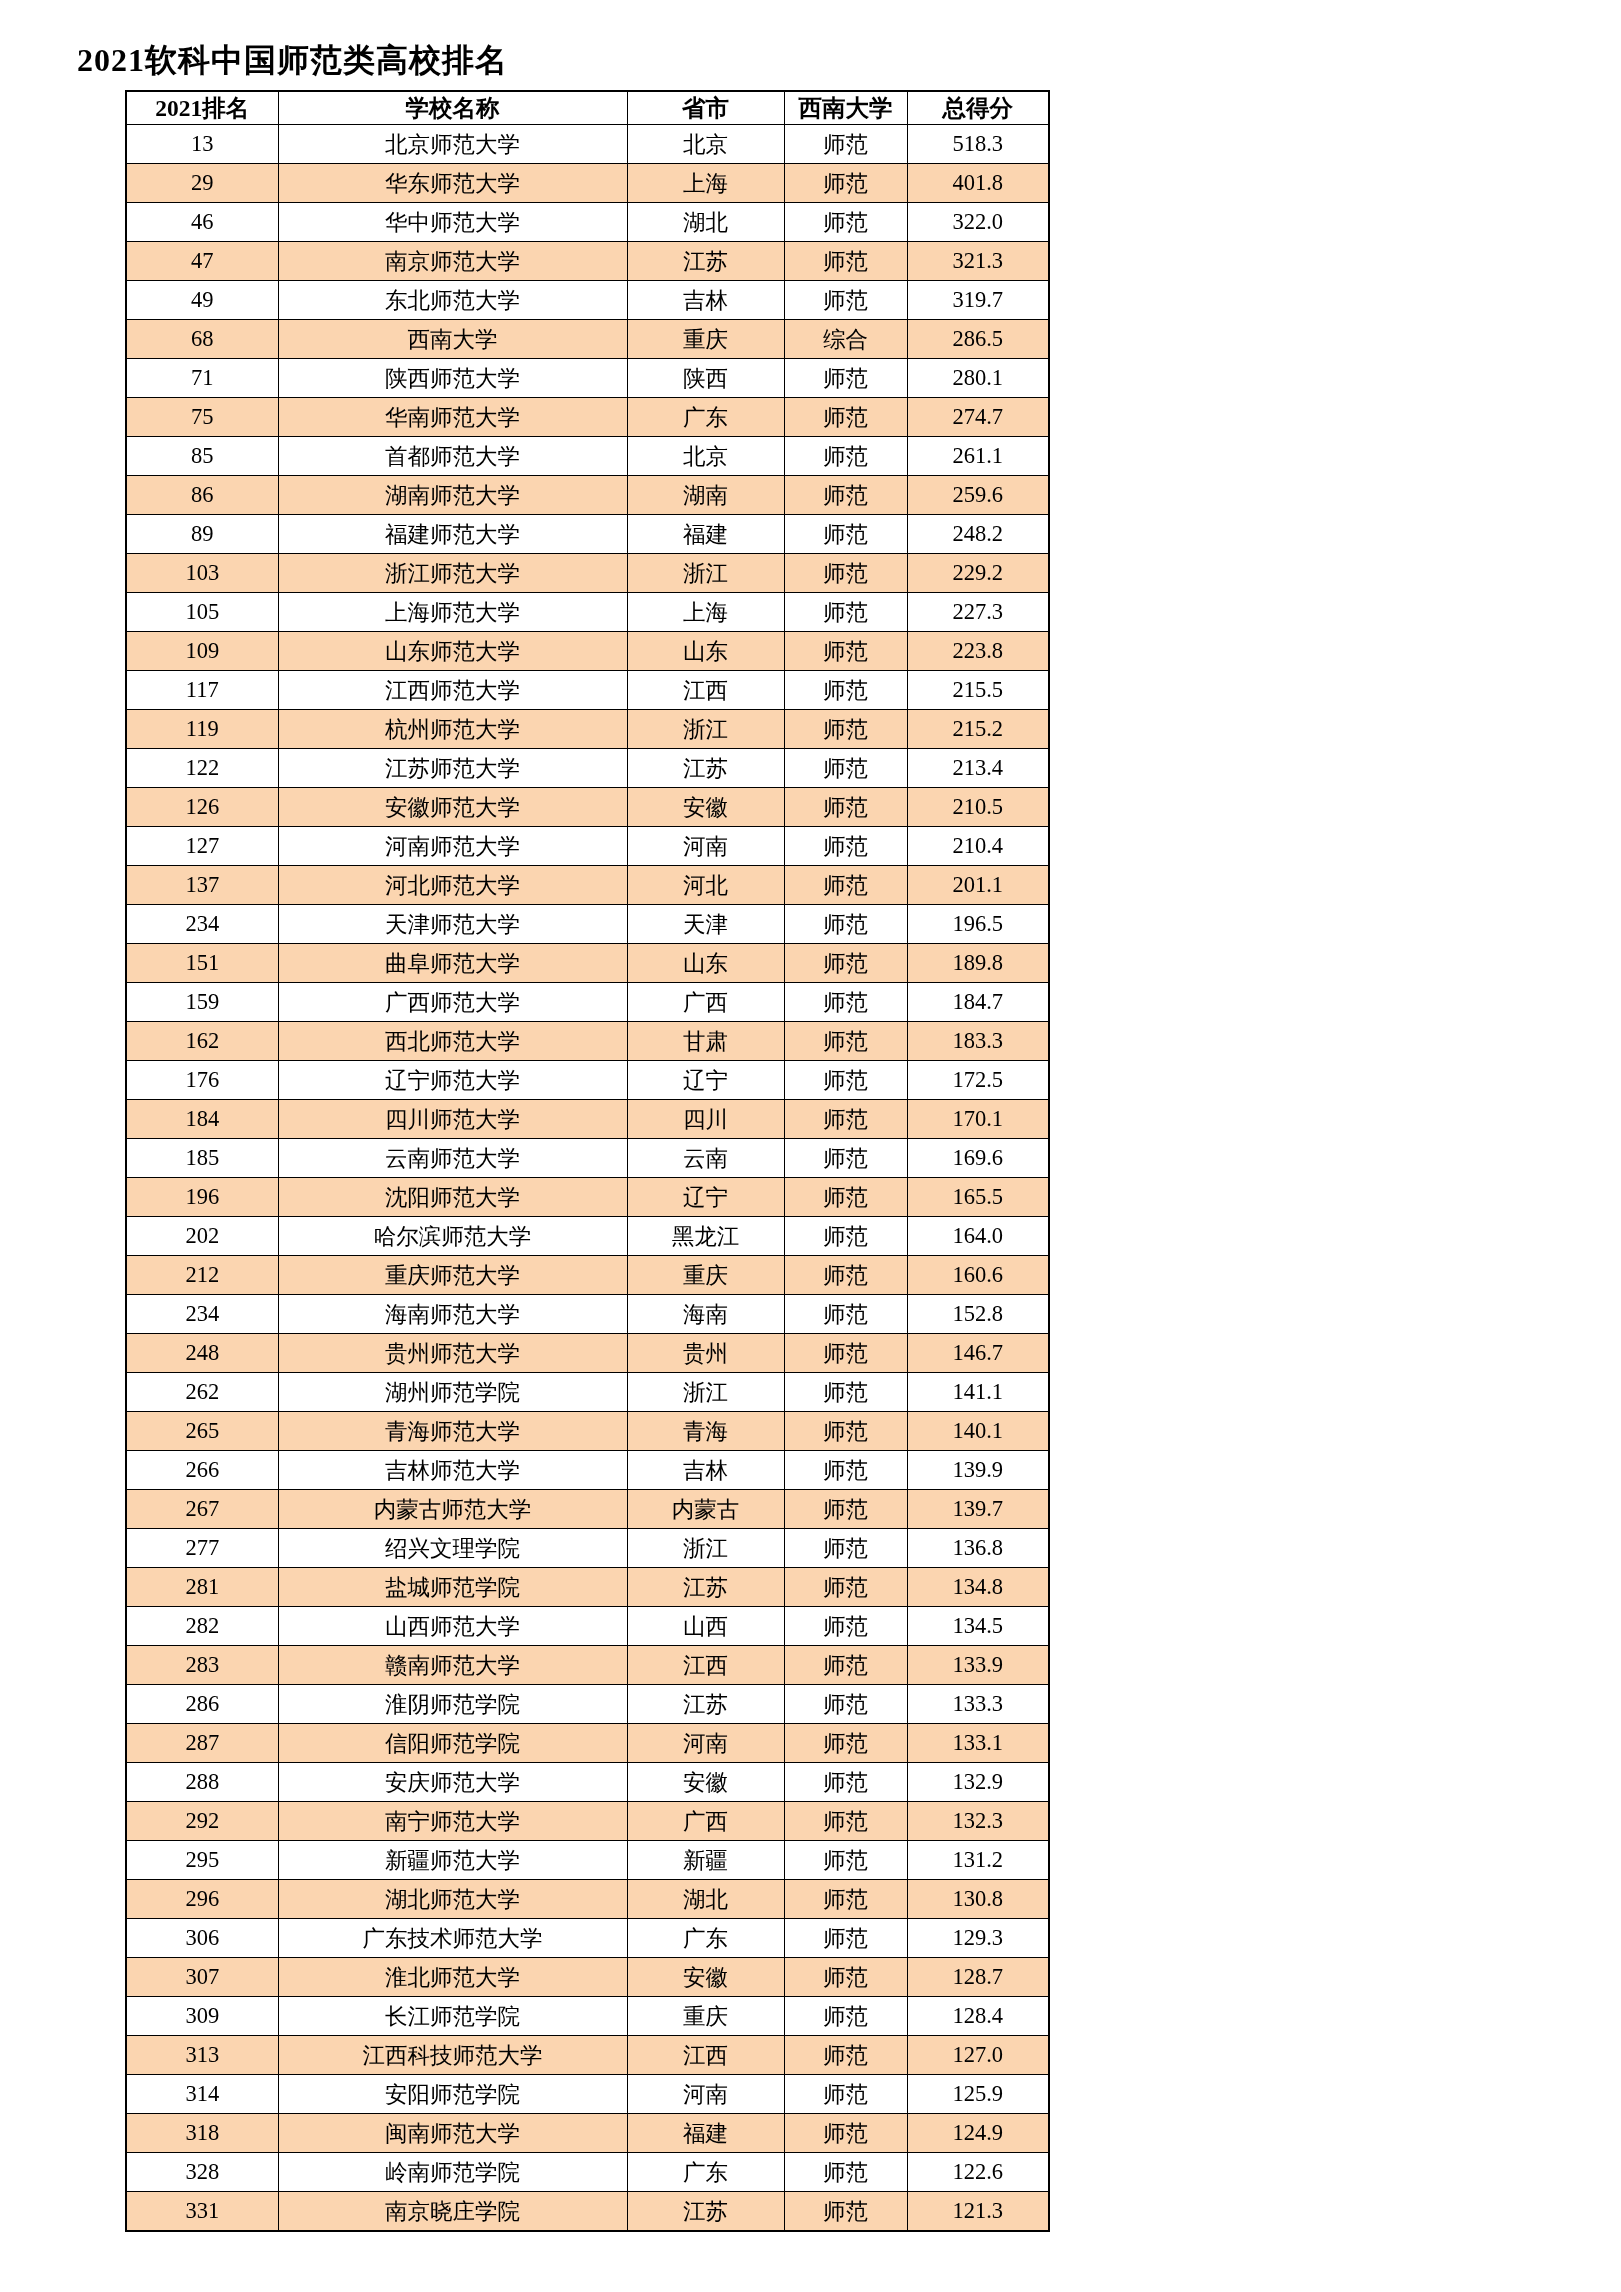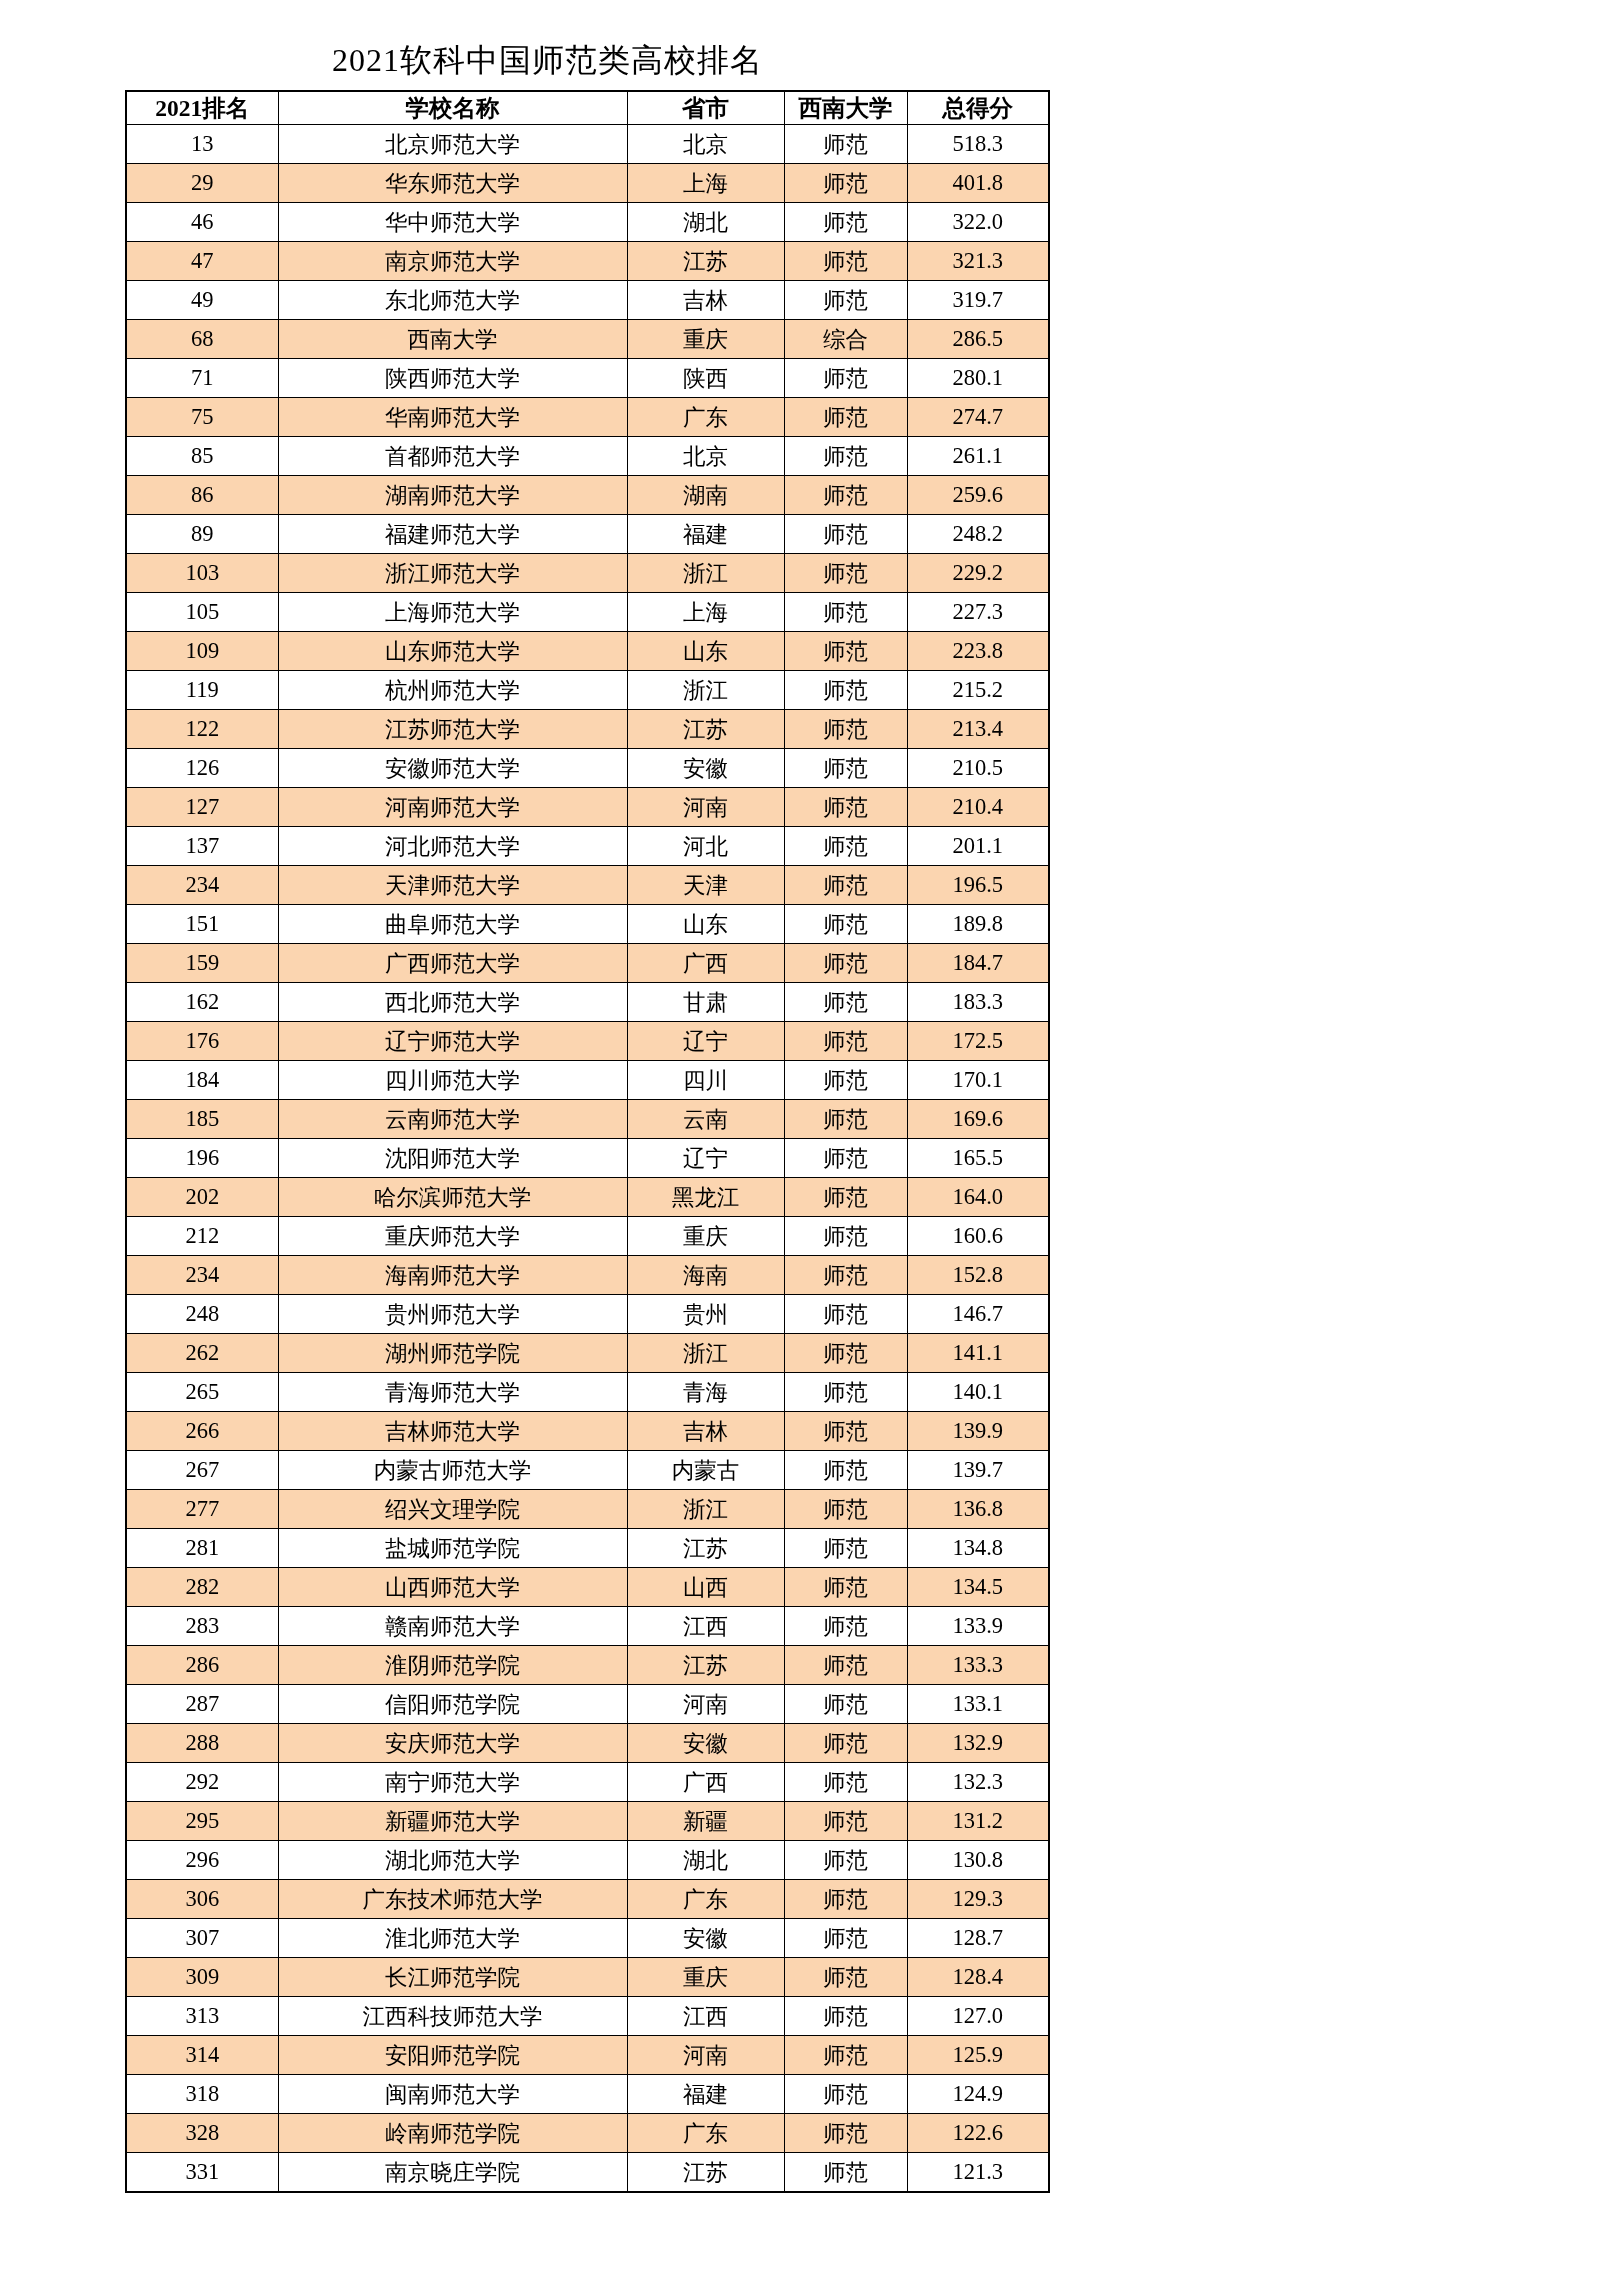"2021软科中国师范类高校排名" .doc-title { font-weight: normal -> bold; left: 87px -> 77px; text-align: center -> left }
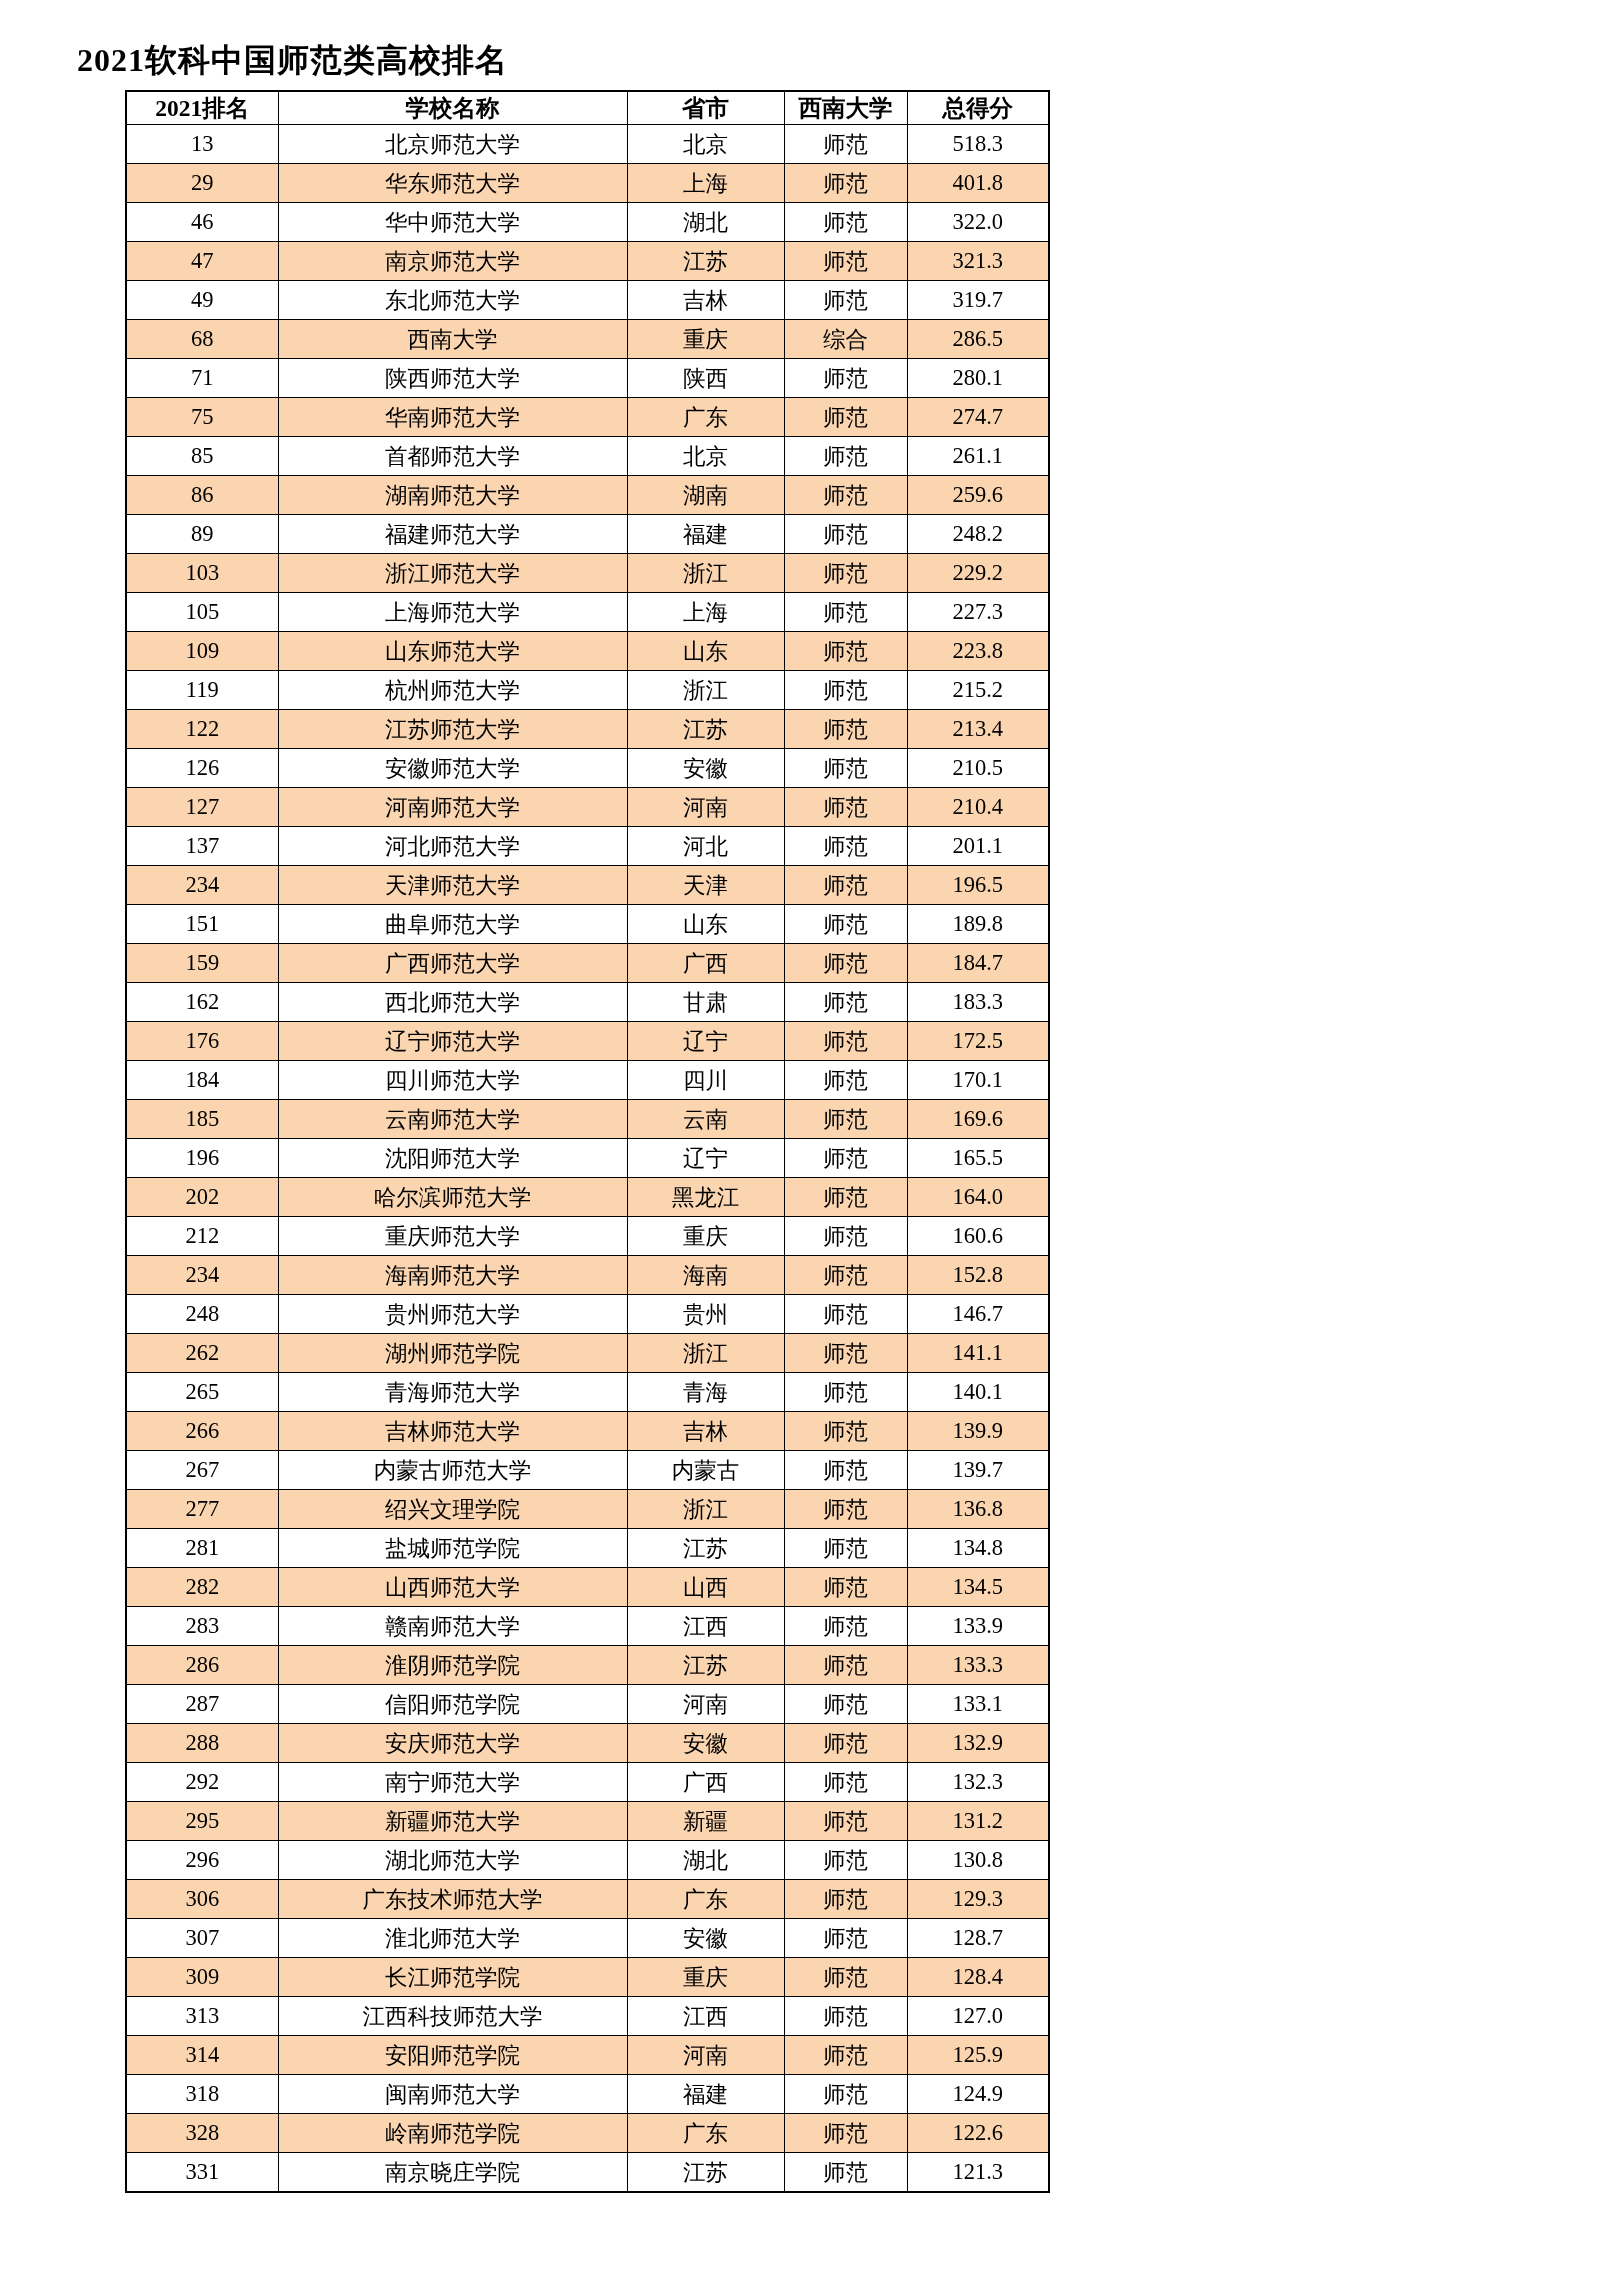"117" tr { html: none -> <tr> <td>117</td> <td>江西师范大学</td> <td>江西</td> <td>师范</td> <td>215.5</td> </tr> }
